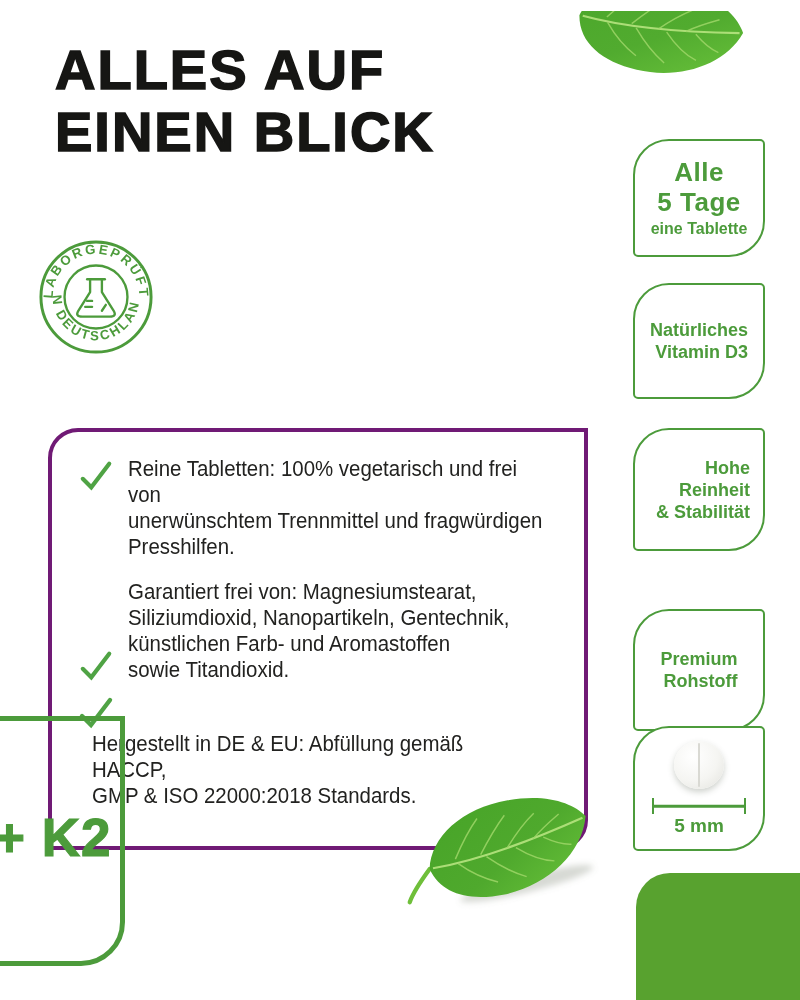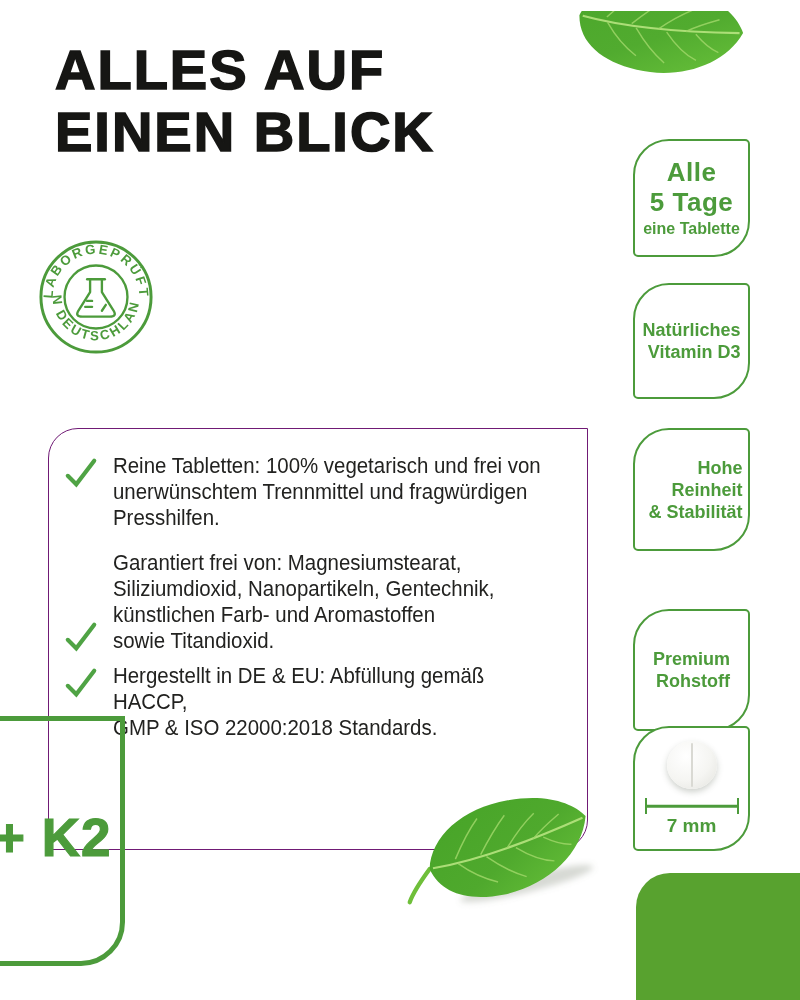"Alle" .badge { width: 117px -> 132px }
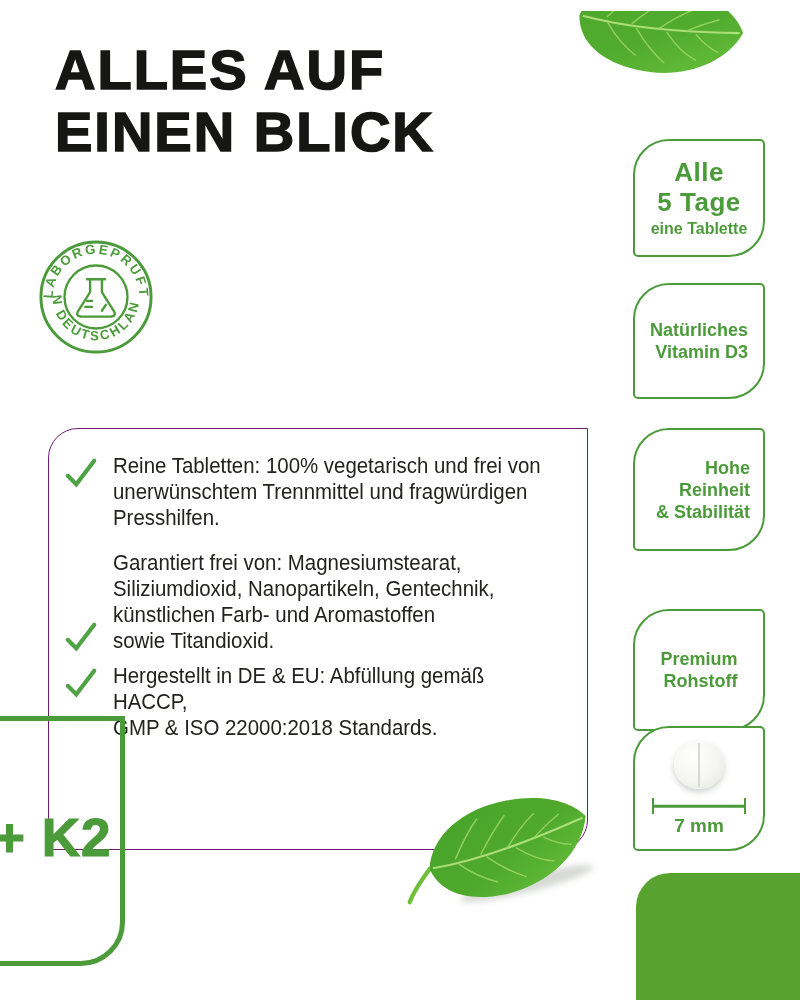"Reine Tabletten: 100% vegetarisch und" .checklist-panel { border: 1px solid #701a75 -> 4px solid #701a75; padding: 24px 18px 0 14px -> 24px 18px 0 26px }
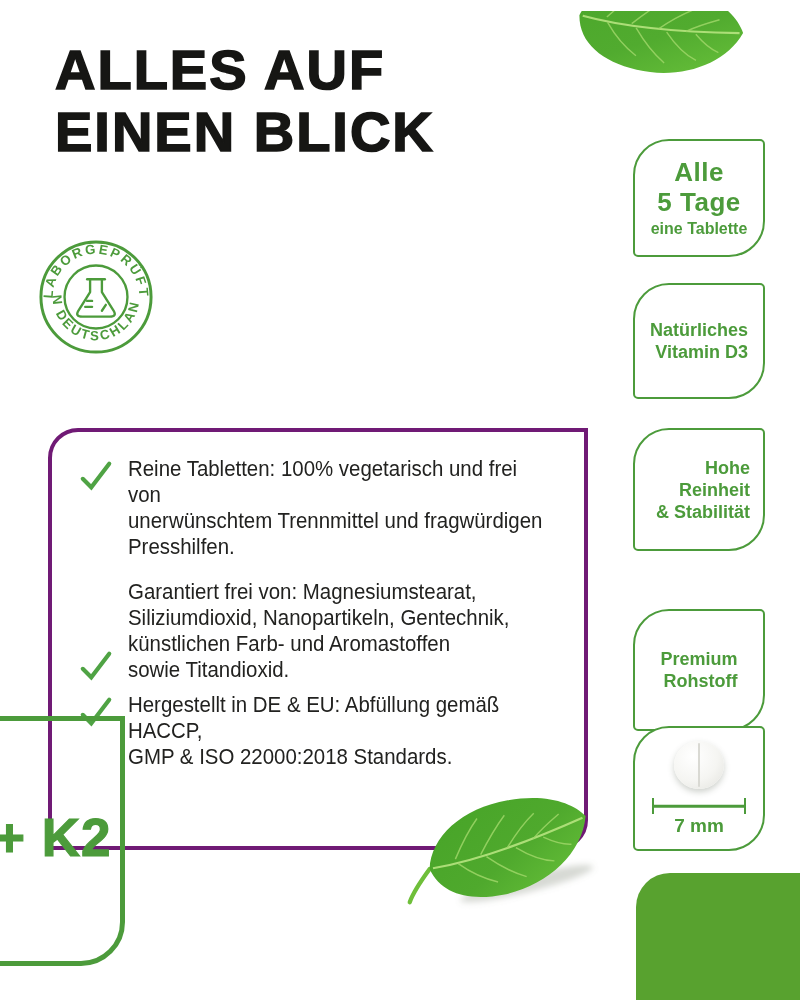"Hergestellt in DE & EU:" .check-row + .check-row.gap-sm { flex-direction: none -> column }
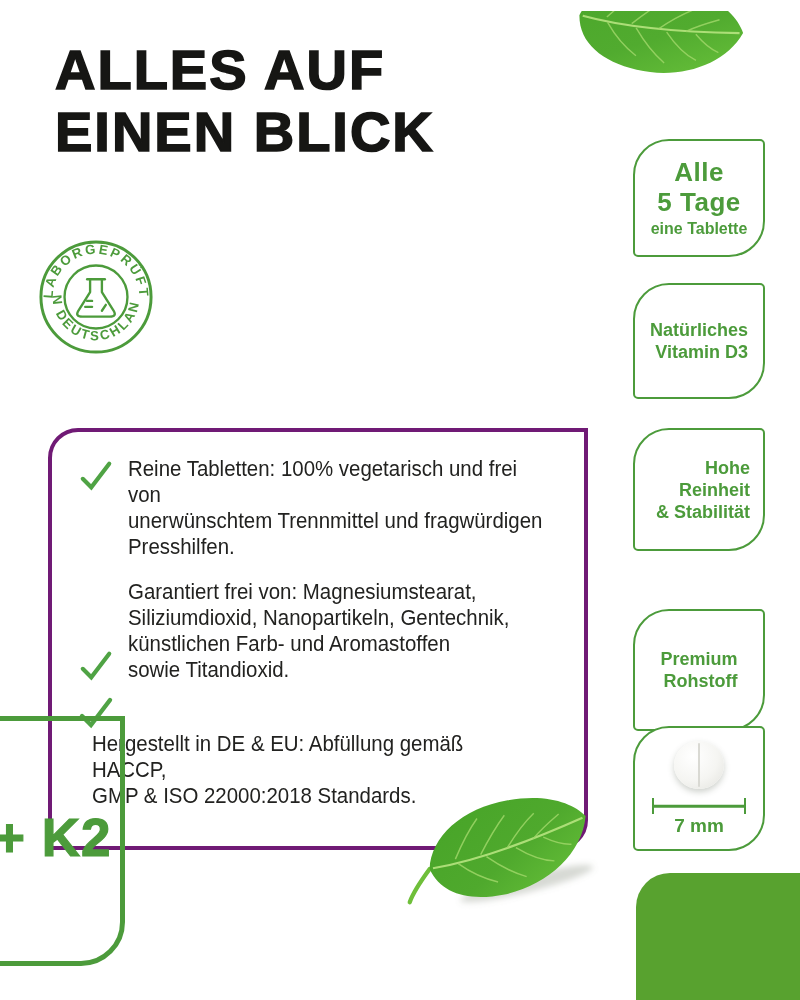"7 mm" div.size-label { text: 7 -> 5 }
